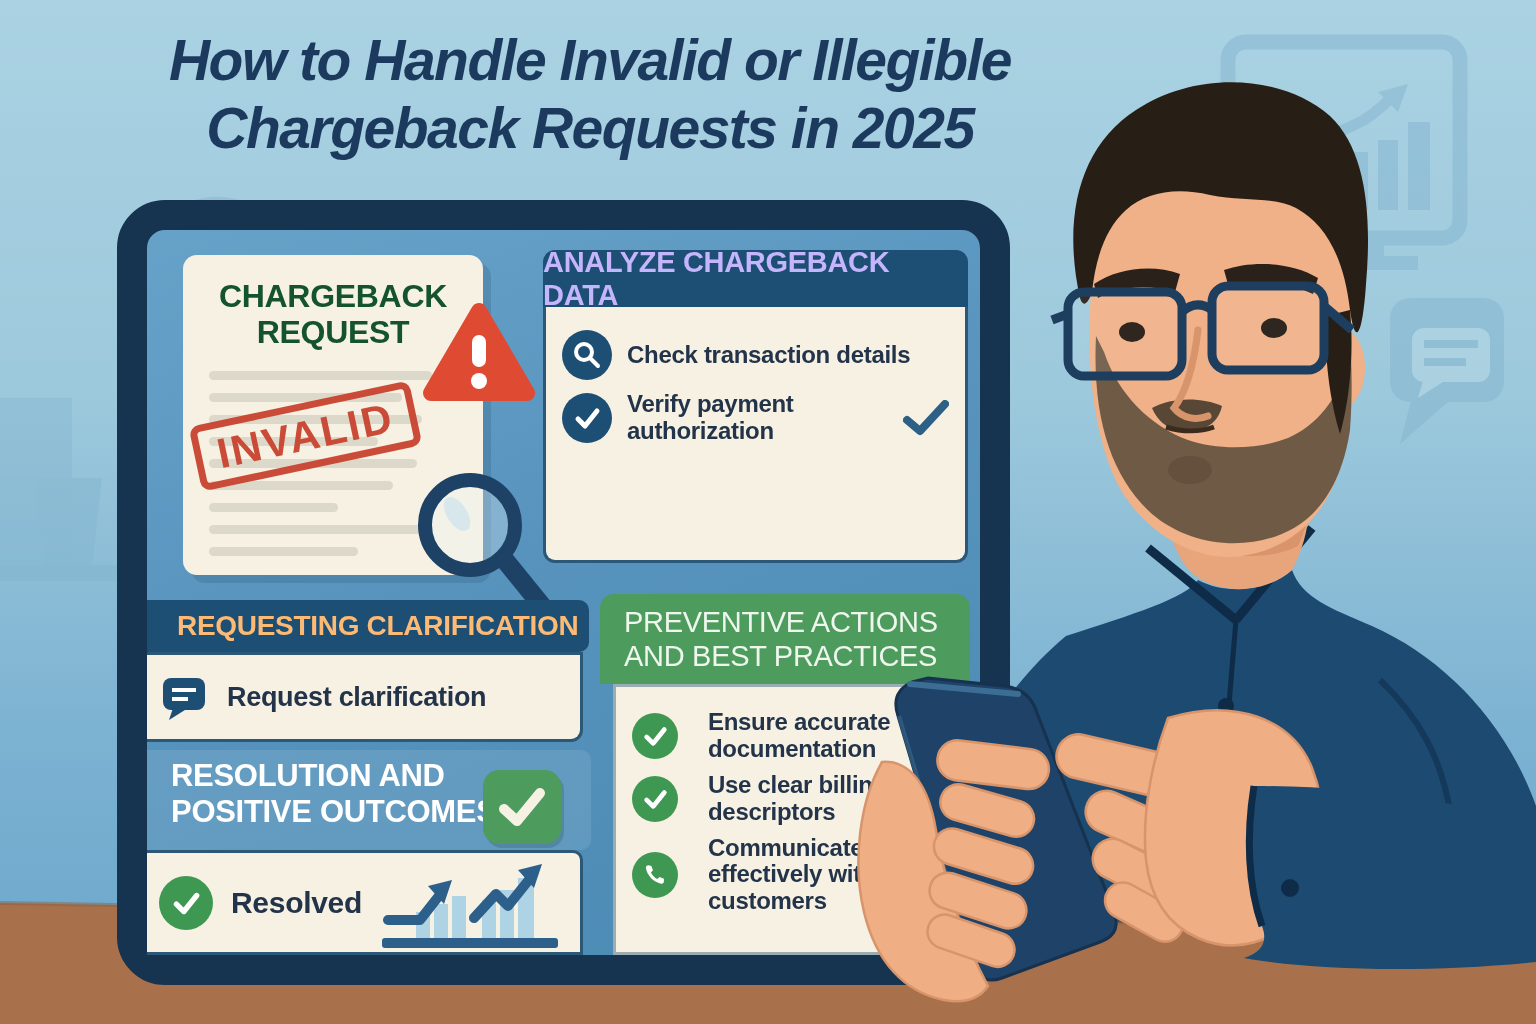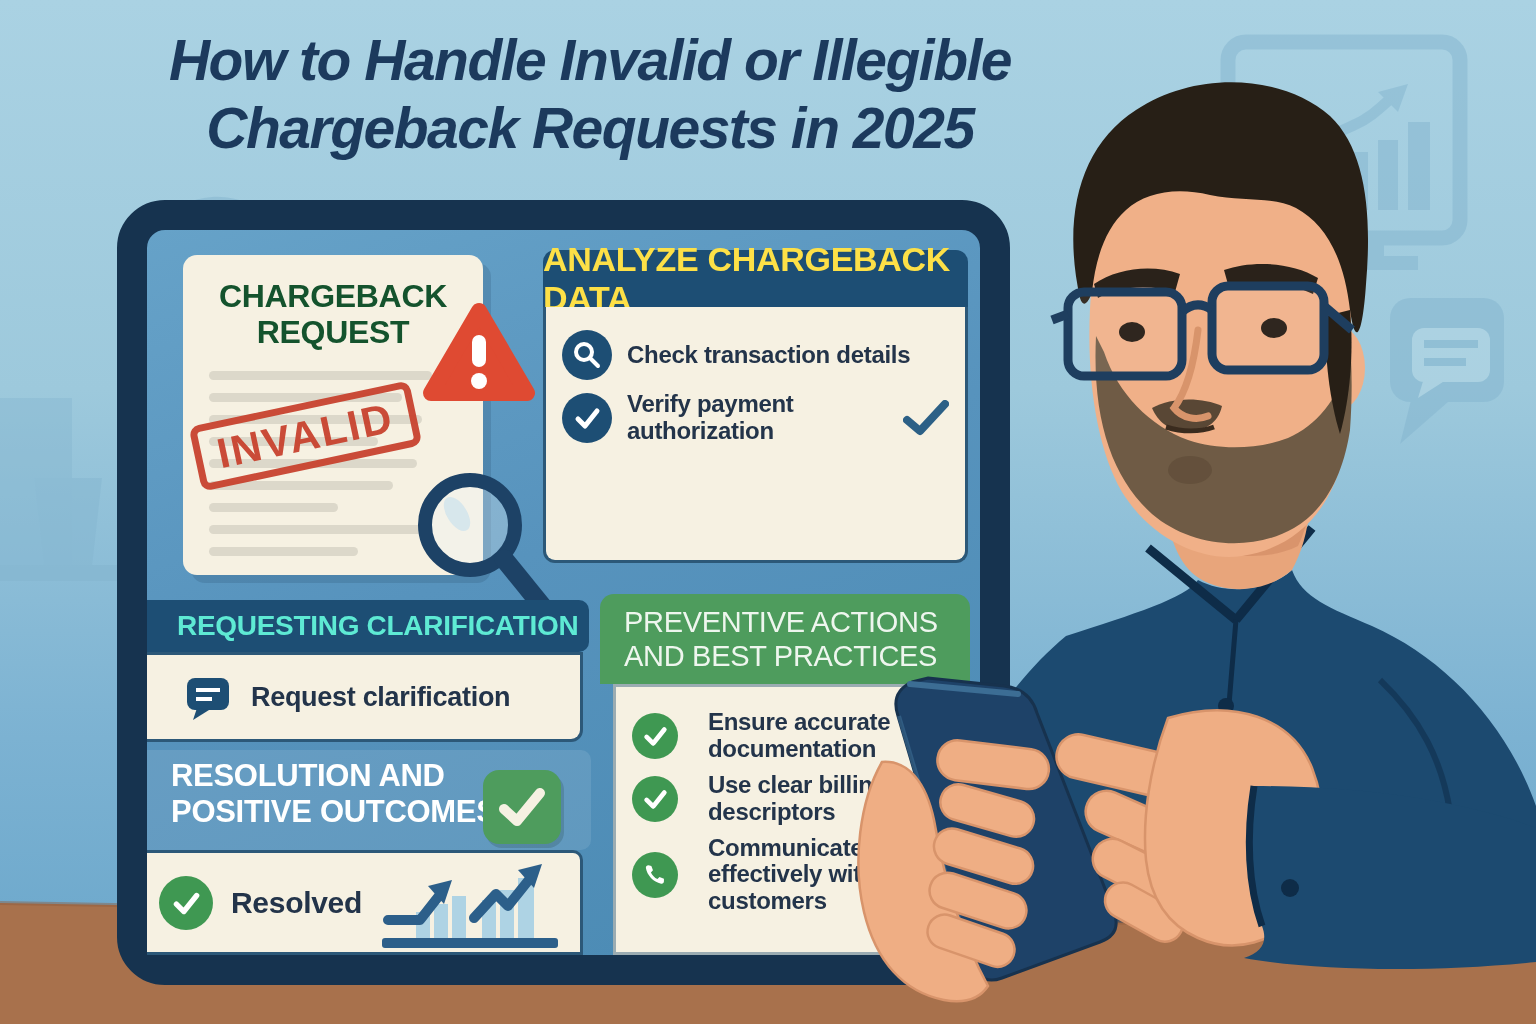"ANALYZE CHARGEBACK DATA" .an-header { color: #fde047 -> #c4b5fd; font-size: 34px -> 29px }
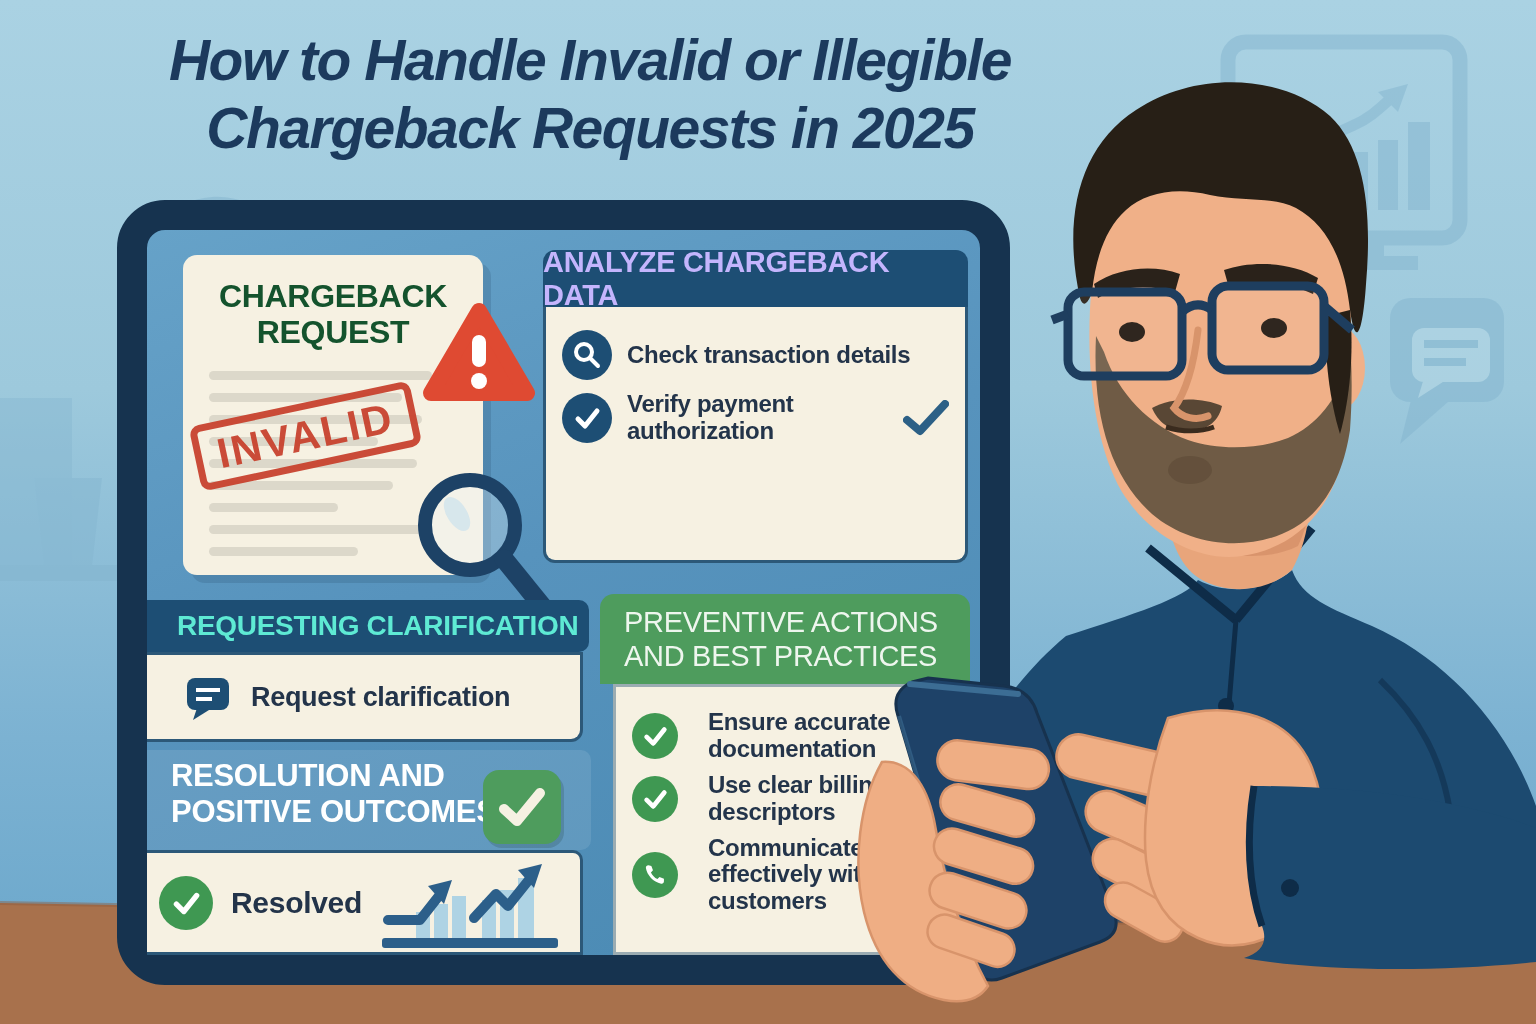"REQUESTING CLARIFICATION" .cl-header { color: #5eead4 -> #fdba74 }
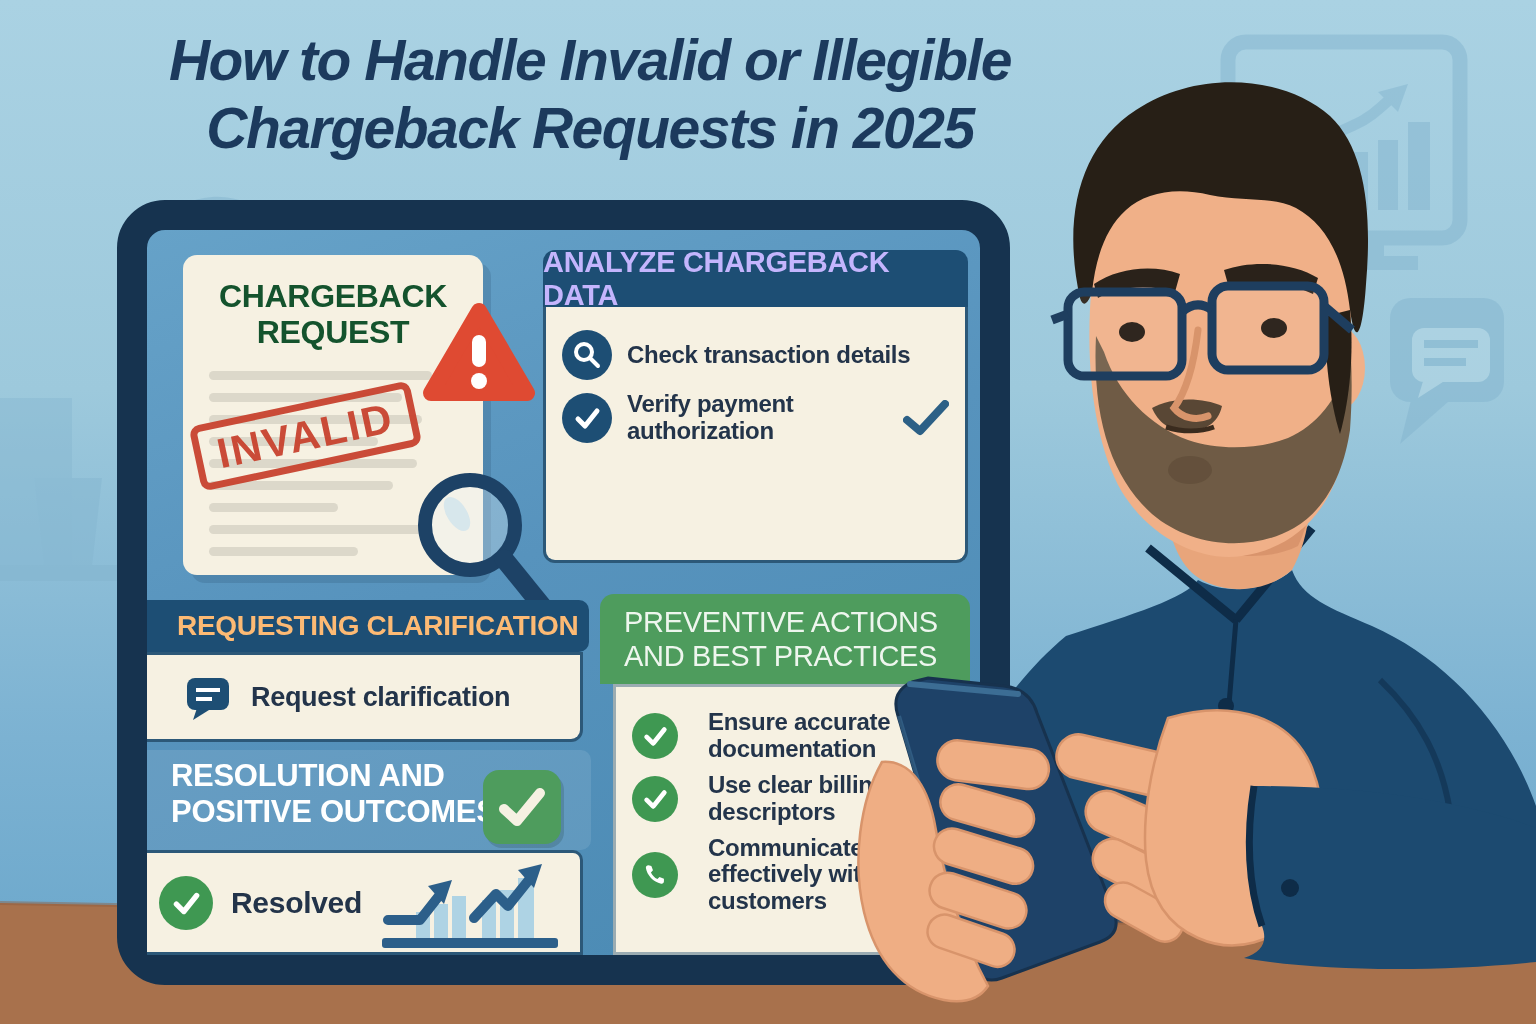"Request clarification" .cl-body { padding-left: 36px -> 12px }
